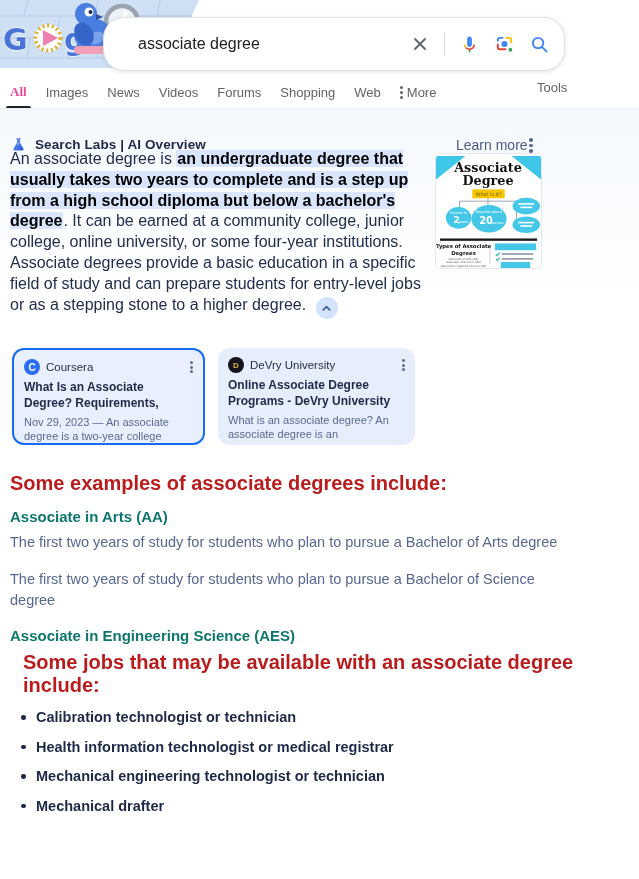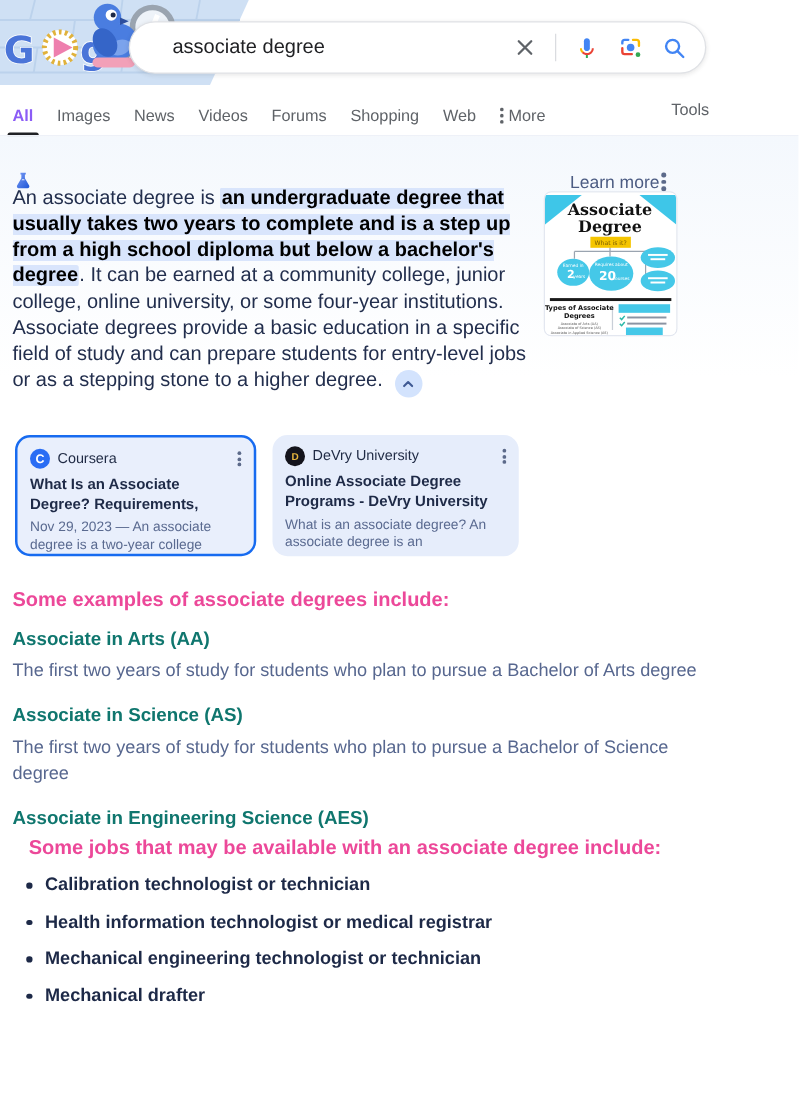"associate degree" .search-pill { height: 42px -> 54px }
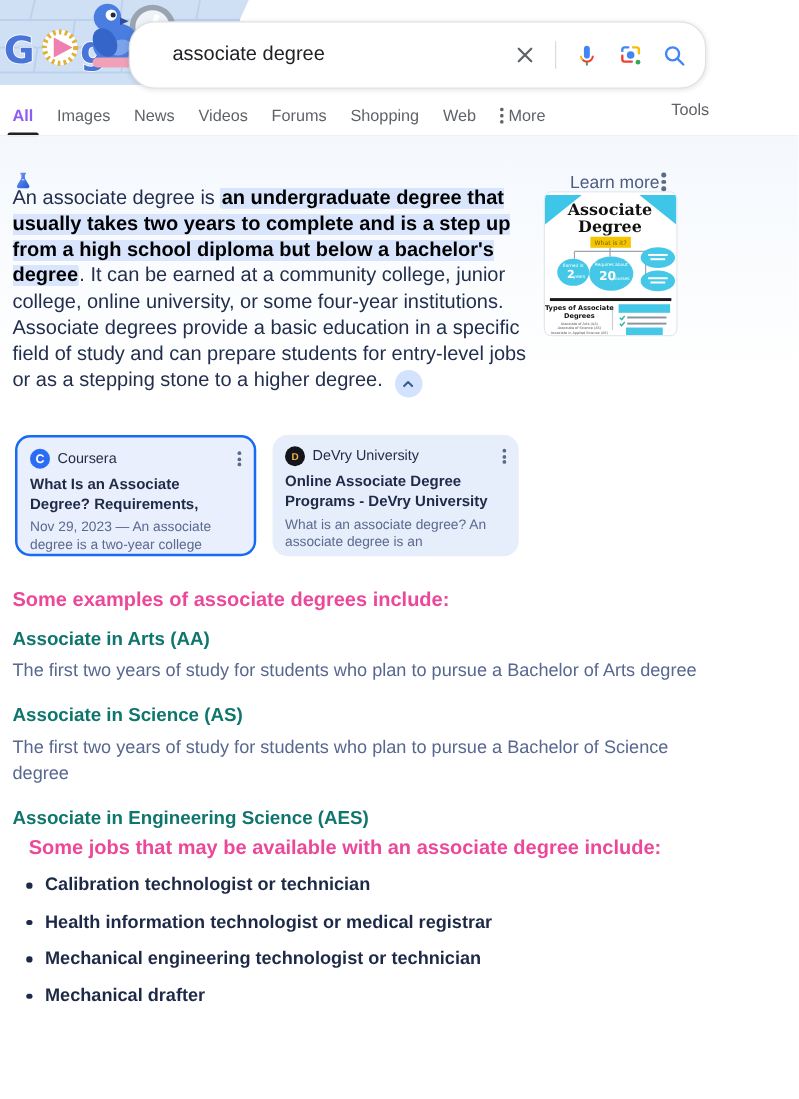"All" .tab.selected { color: #8b5cf6 -> #ec4899; font-family: none -> Liberation Serif, serif }
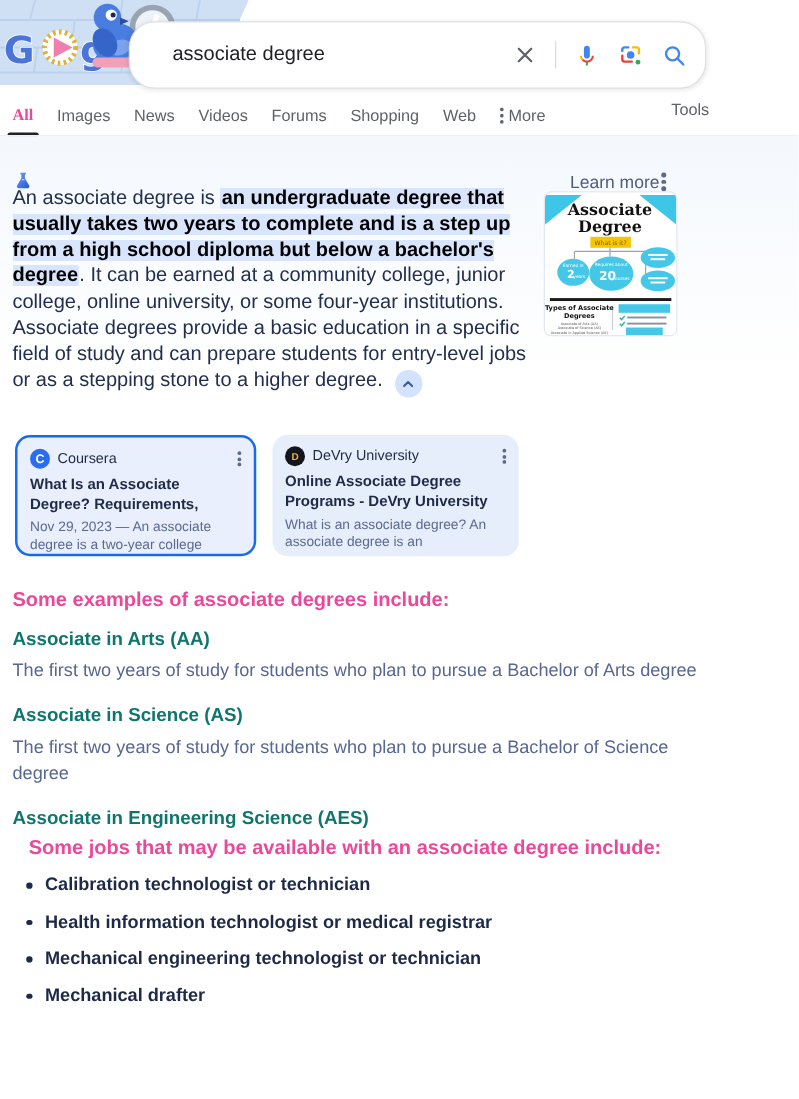"Search Labs | AI Overview" span.ai-head-label { html: none -> <span>Search Labs | AI Overview</span> }
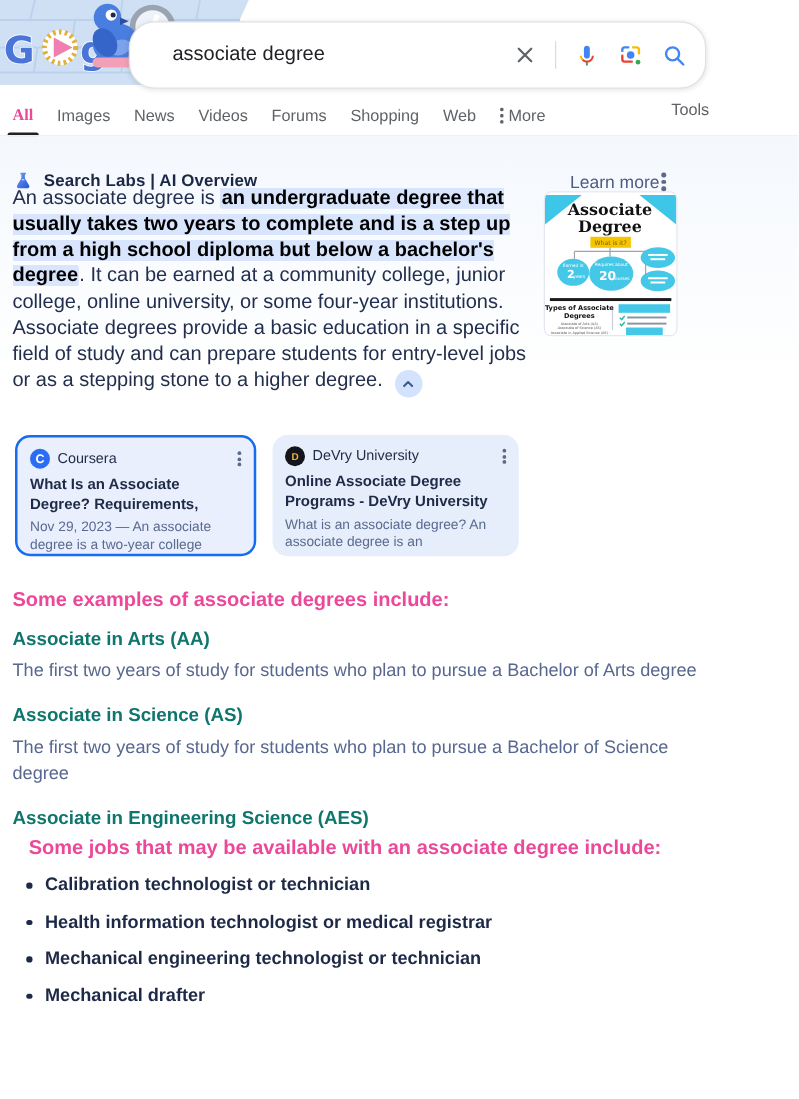"Some examples of associate degrees" .sec-heading { color: #ec4899 -> #b91c1c; font-size: 16px -> 20px }
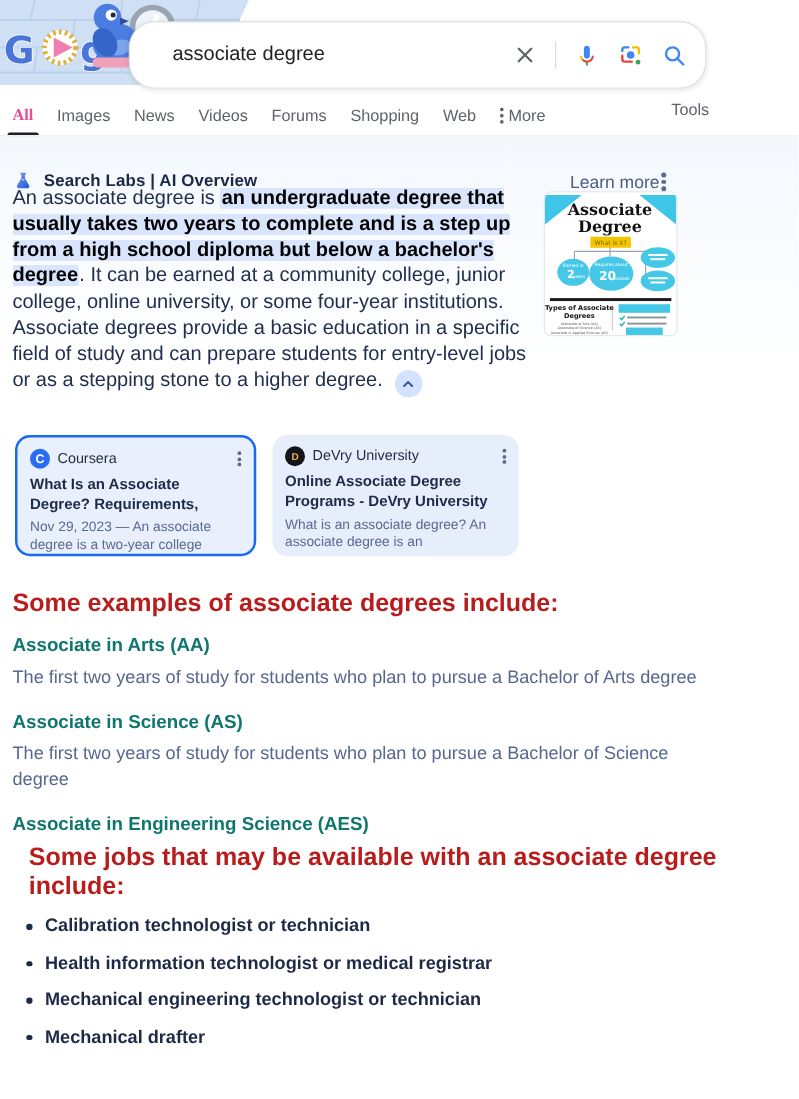"Associate in Science (AS)" div.ex-title { html: <div>Associate in Science (AS)</div> -> none }
